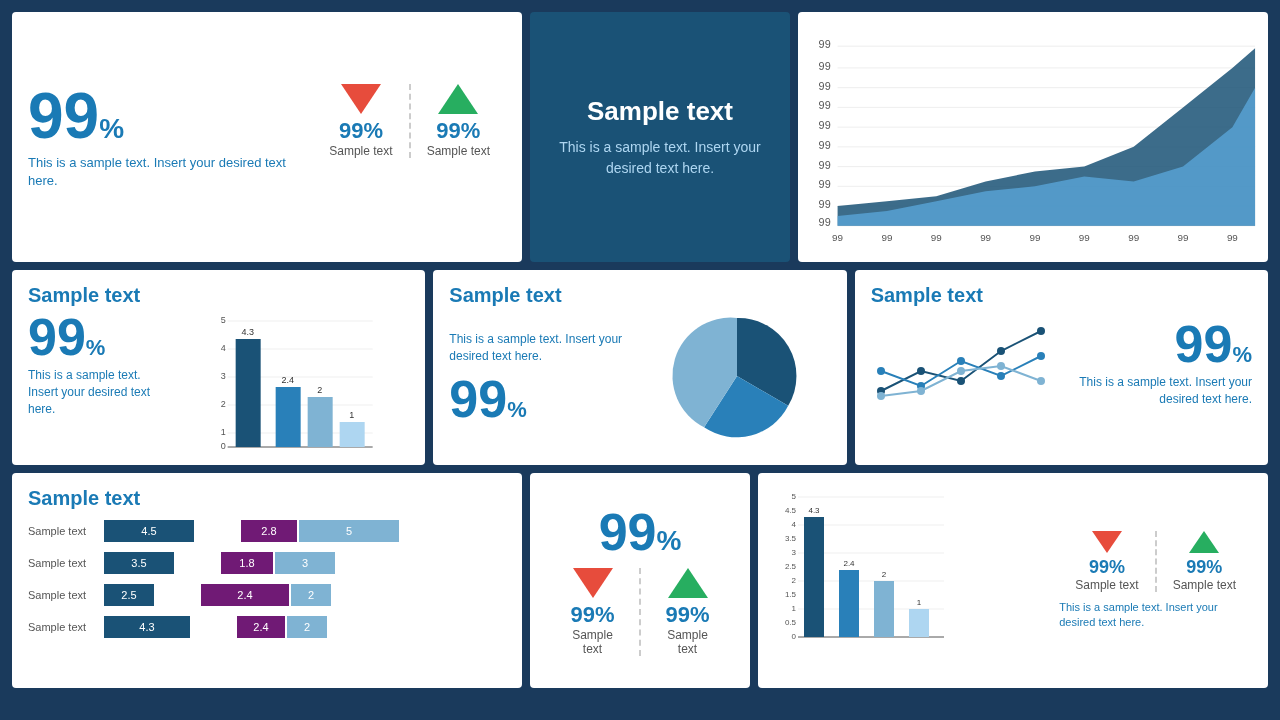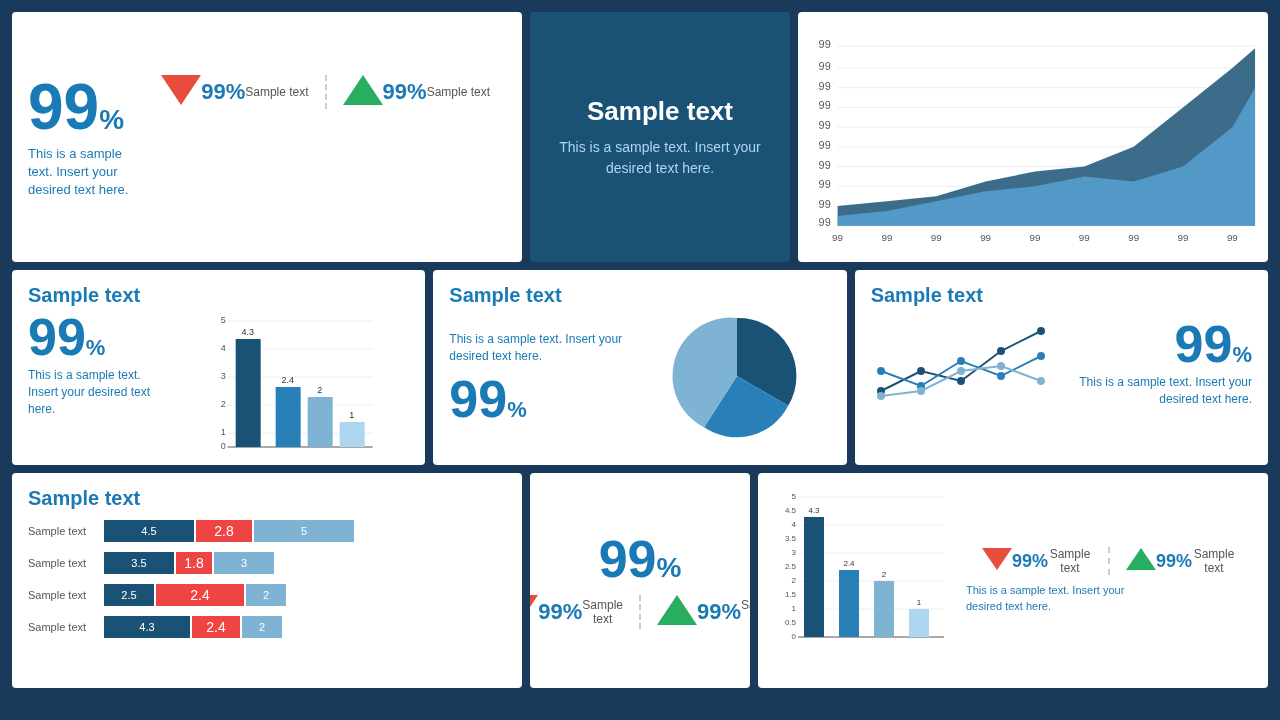"99%" .arrow-block { flex-direction: row -> column }
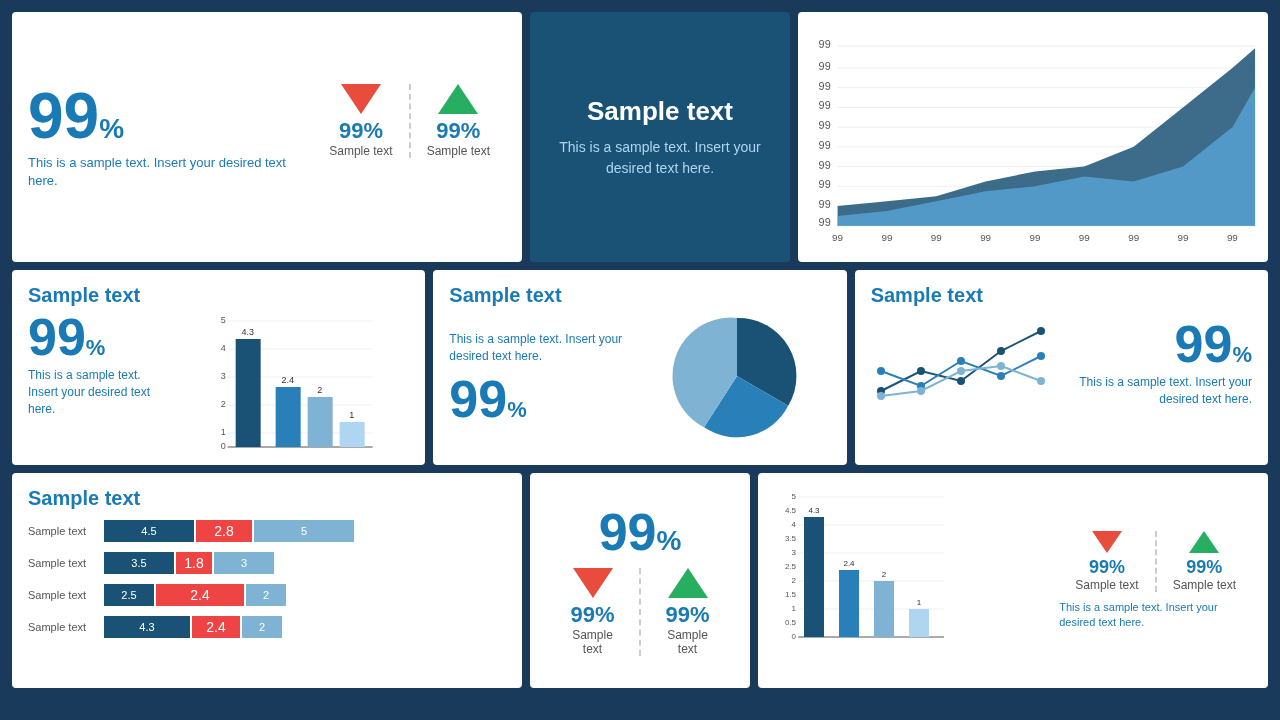"2.8" .stacked-seg-mid { background: #ef4444 -> #701a75; font-size: 14px -> 11px; margin-left: none -> 45px }
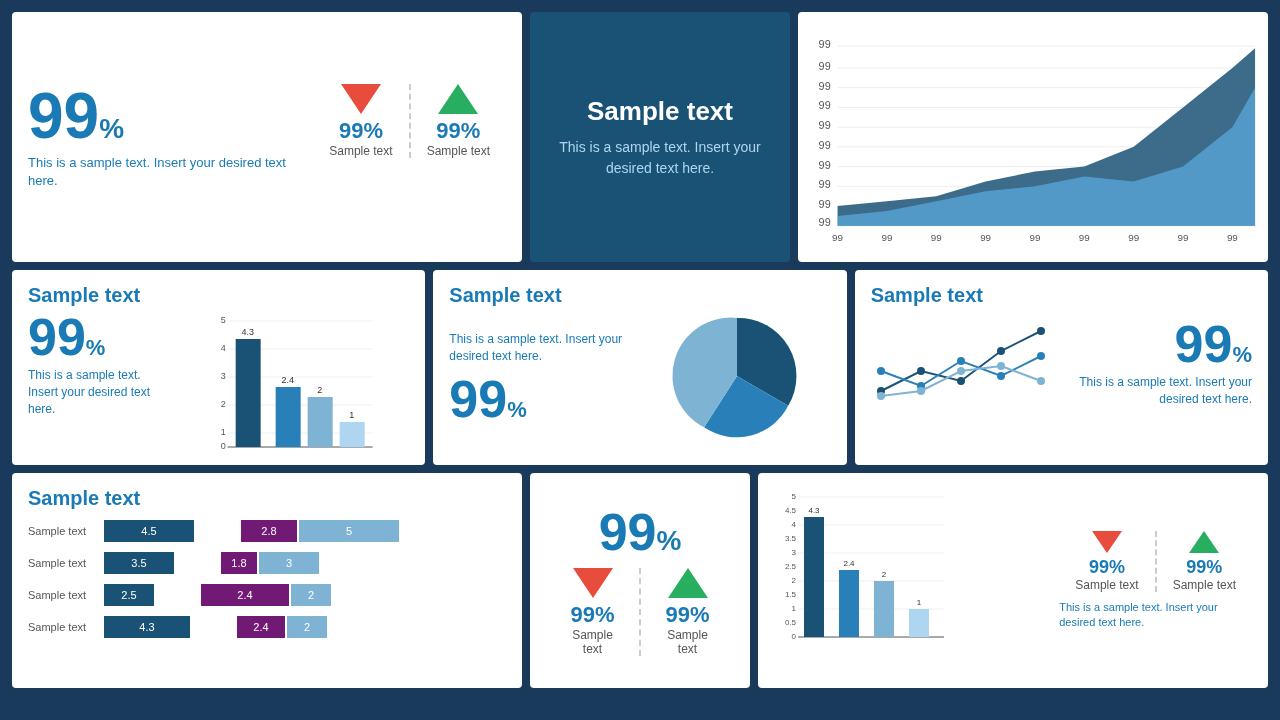"1.8" div.stacked-seg-mid { width: 36px -> 52px }
